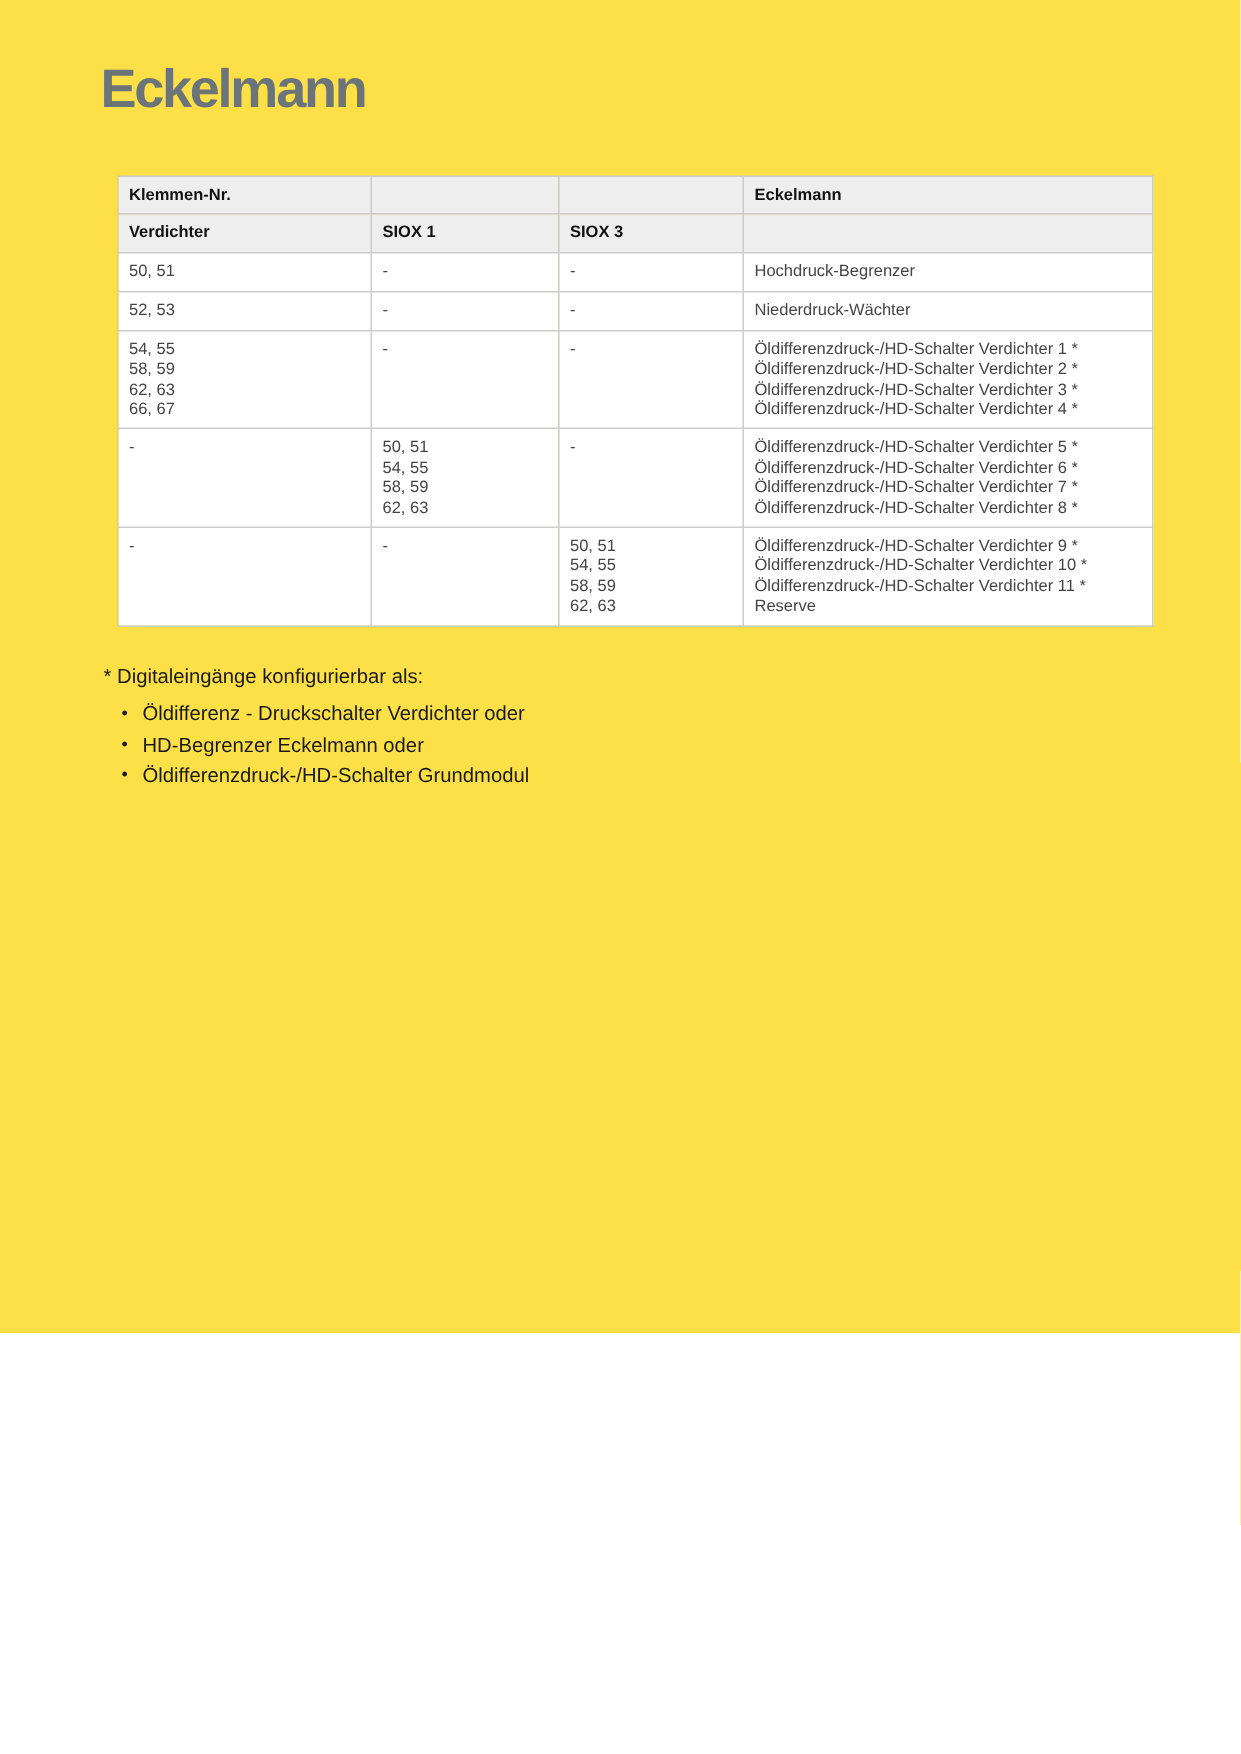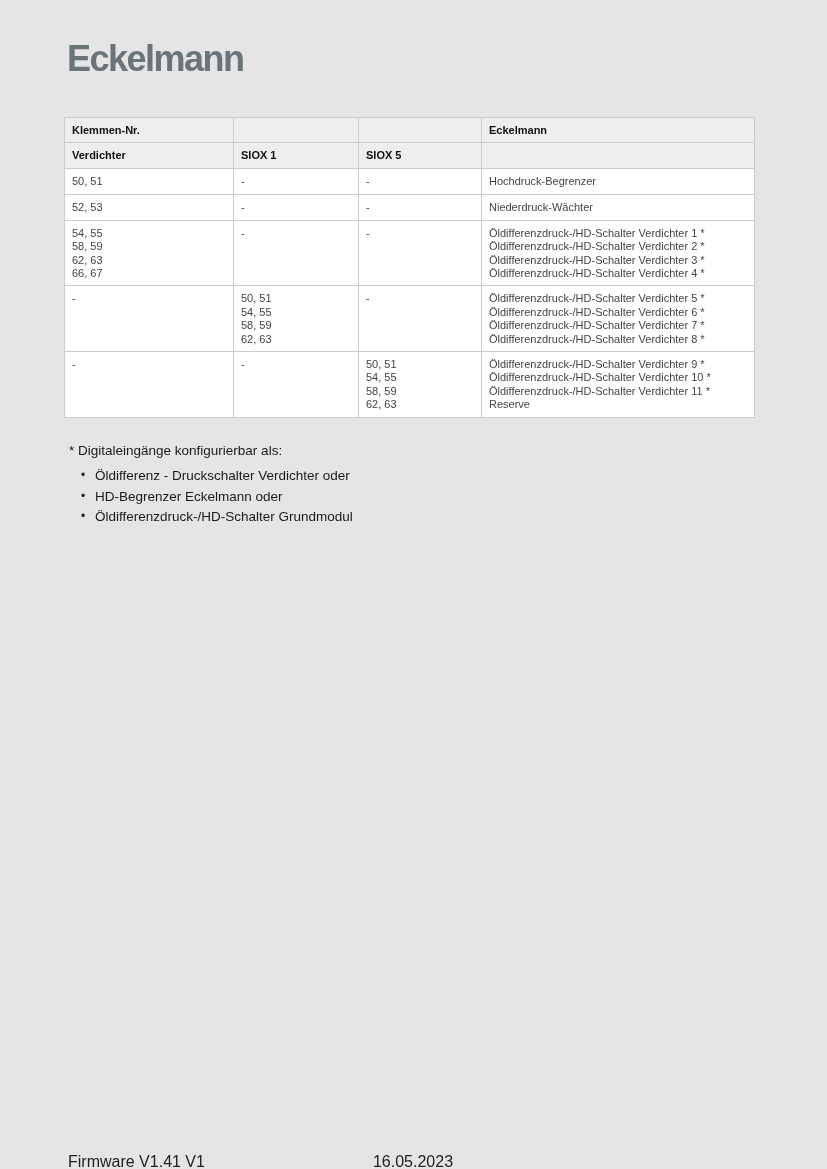"Eckelmann" .page { background: #e5e5e5 -> #fde047; height: 1169px -> 889px }
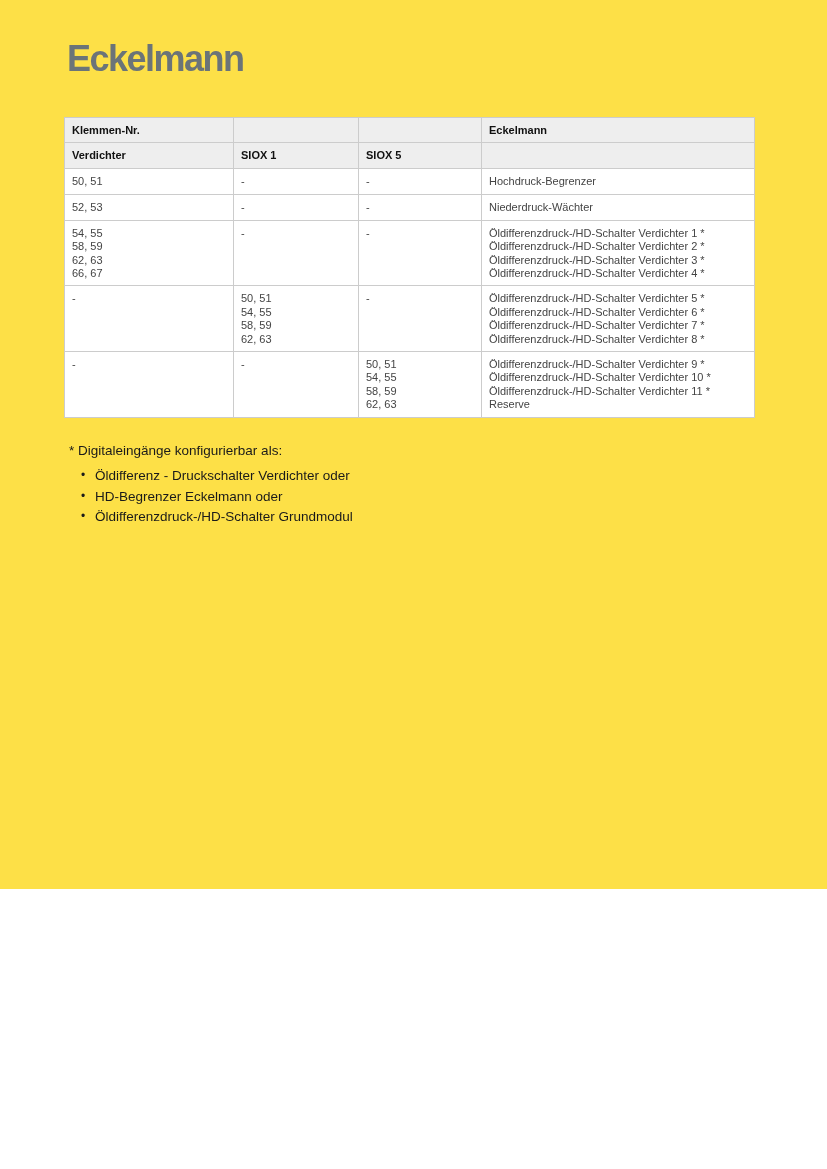"Klemmen-Nr." .tablewrap { left: 64px -> 78px }
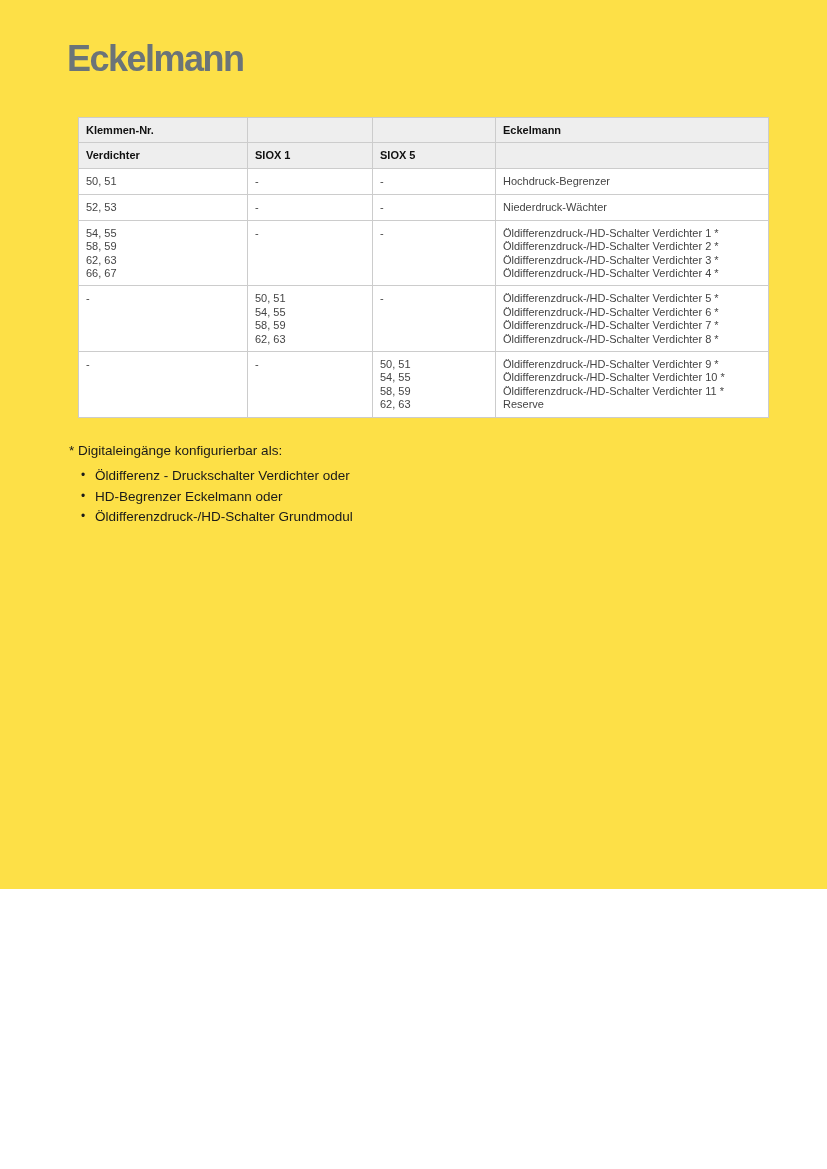"SIOX 5" th { text: 5 -> 3 }
